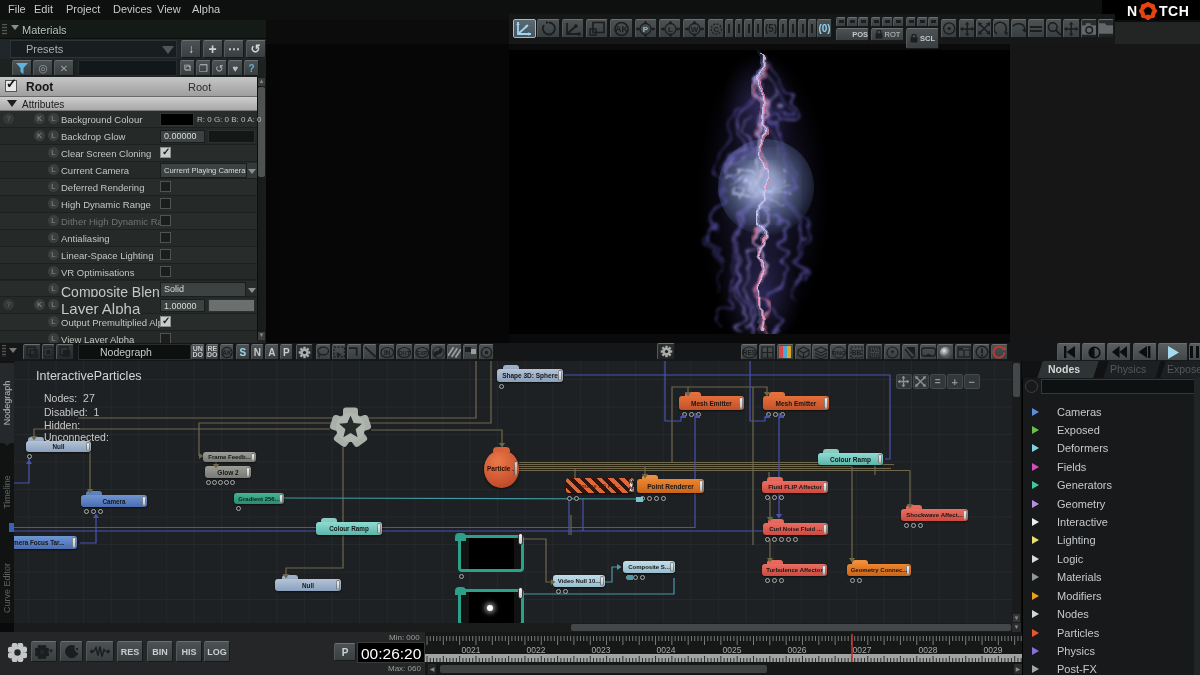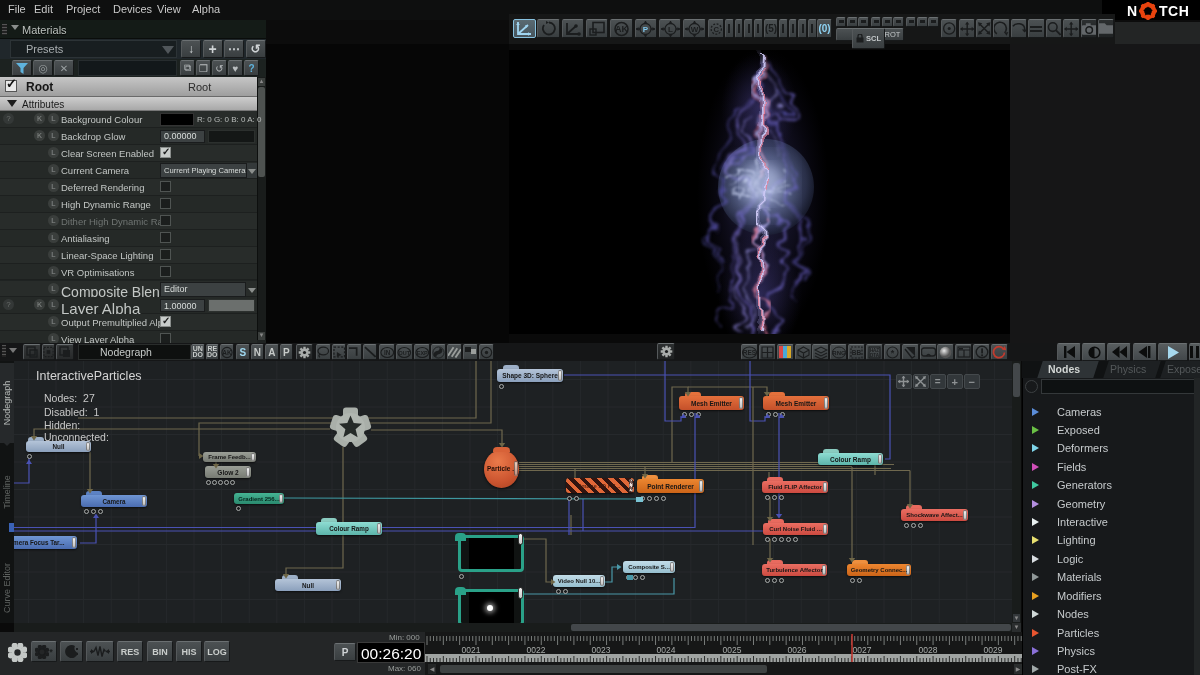"SCL" div.btn { left: 852px -> 906.0px }
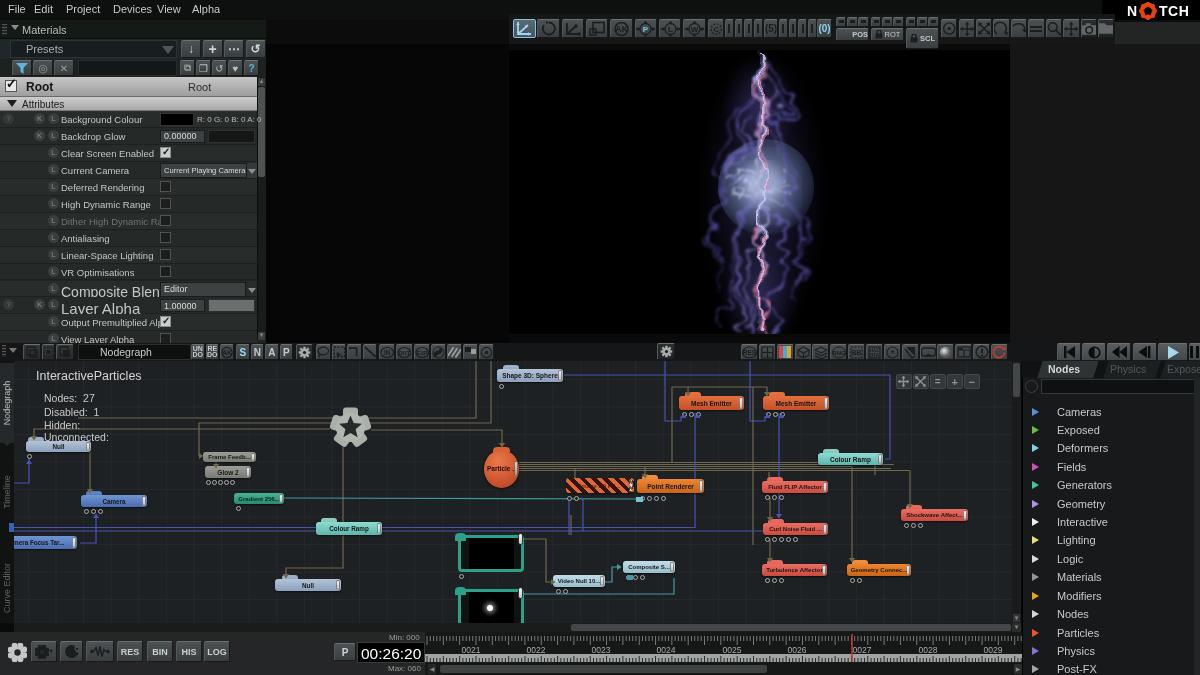"Clear Screen Enabled" div.a { text: Enabled -> Cloning }
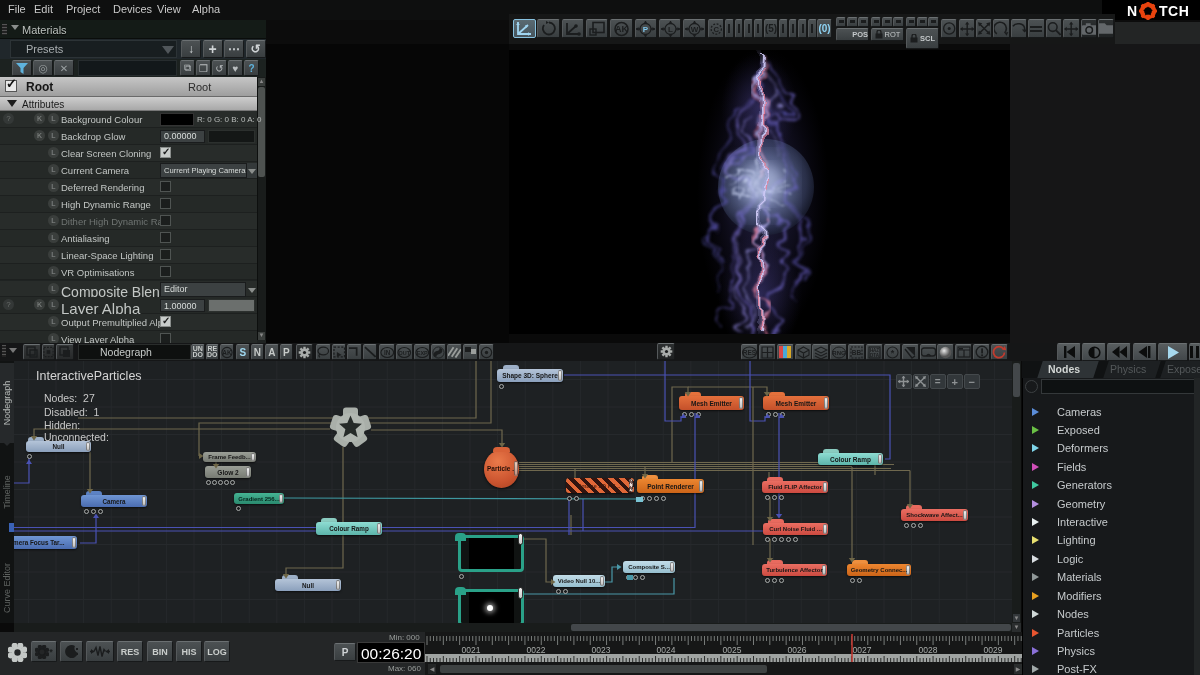"Editor" div.fld { text: Editor -> Solid }
